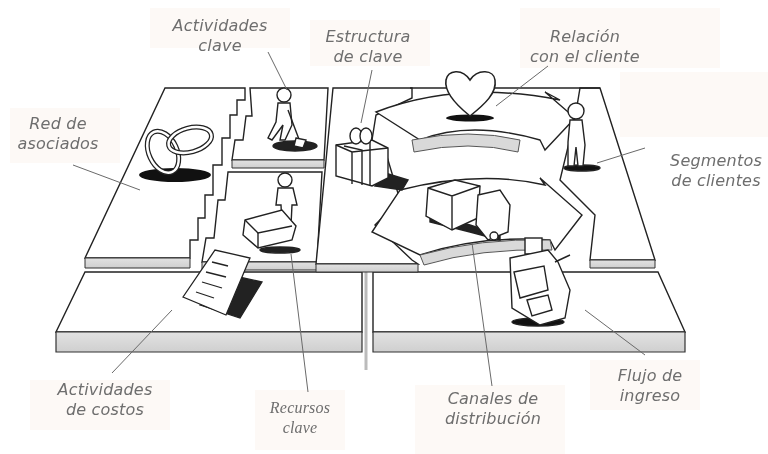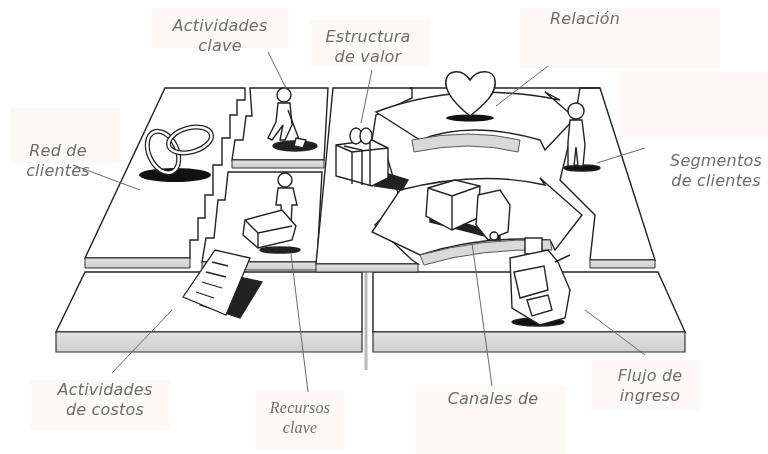"Relación" div.lbl { top: 9px -> 27px }
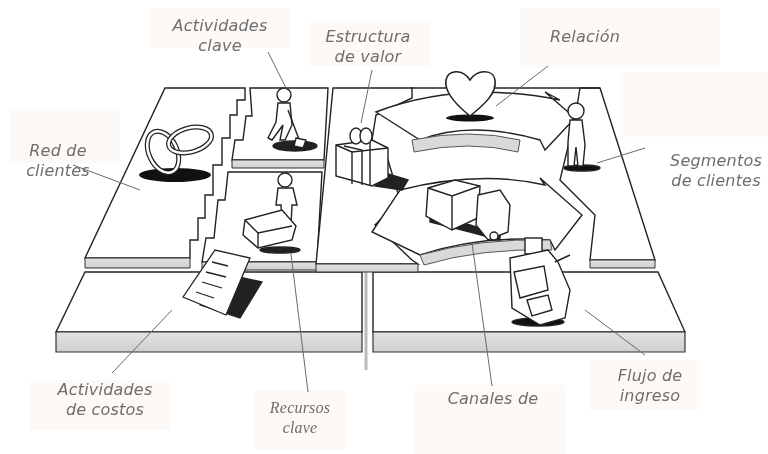"de valor" span { text: valor -> clave }
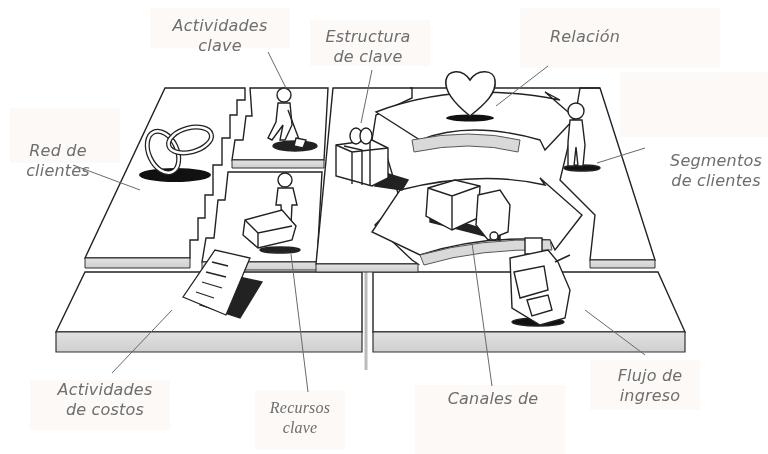"con el cliente" span { html: none -> <span>con el cliente</span> }
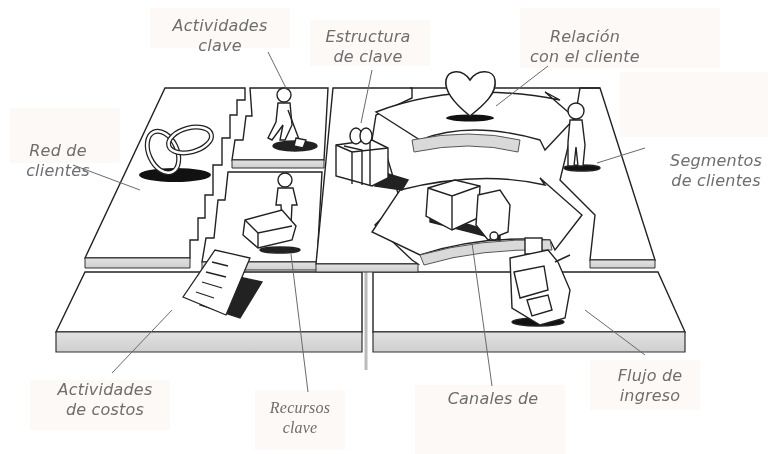"Red de" div.lbl { margin-top: 27px -> none }
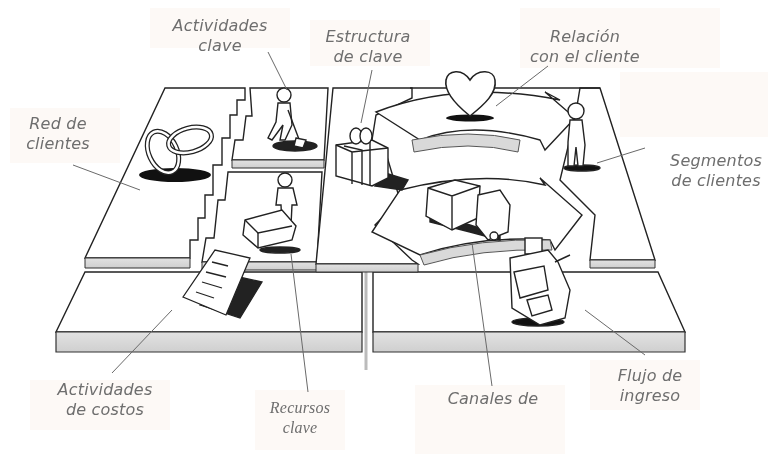"clientes" span { text: clientes -> asociados }
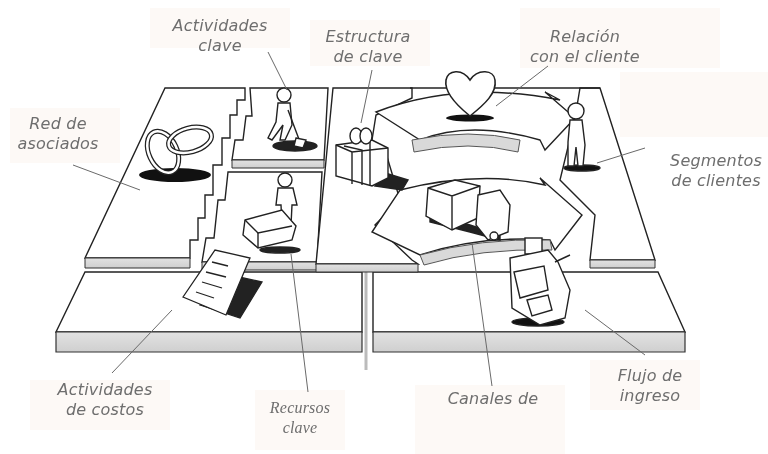"distribución" span { html: none -> <span>distribución</span> }
